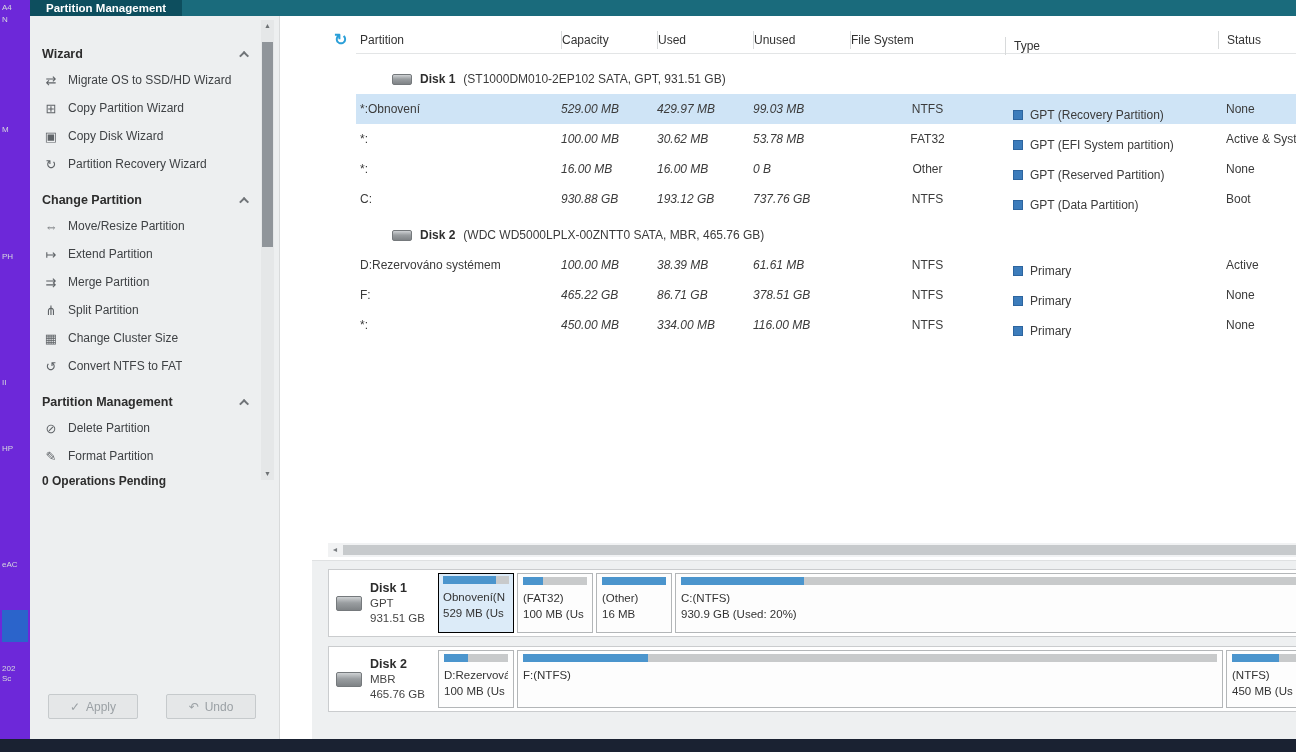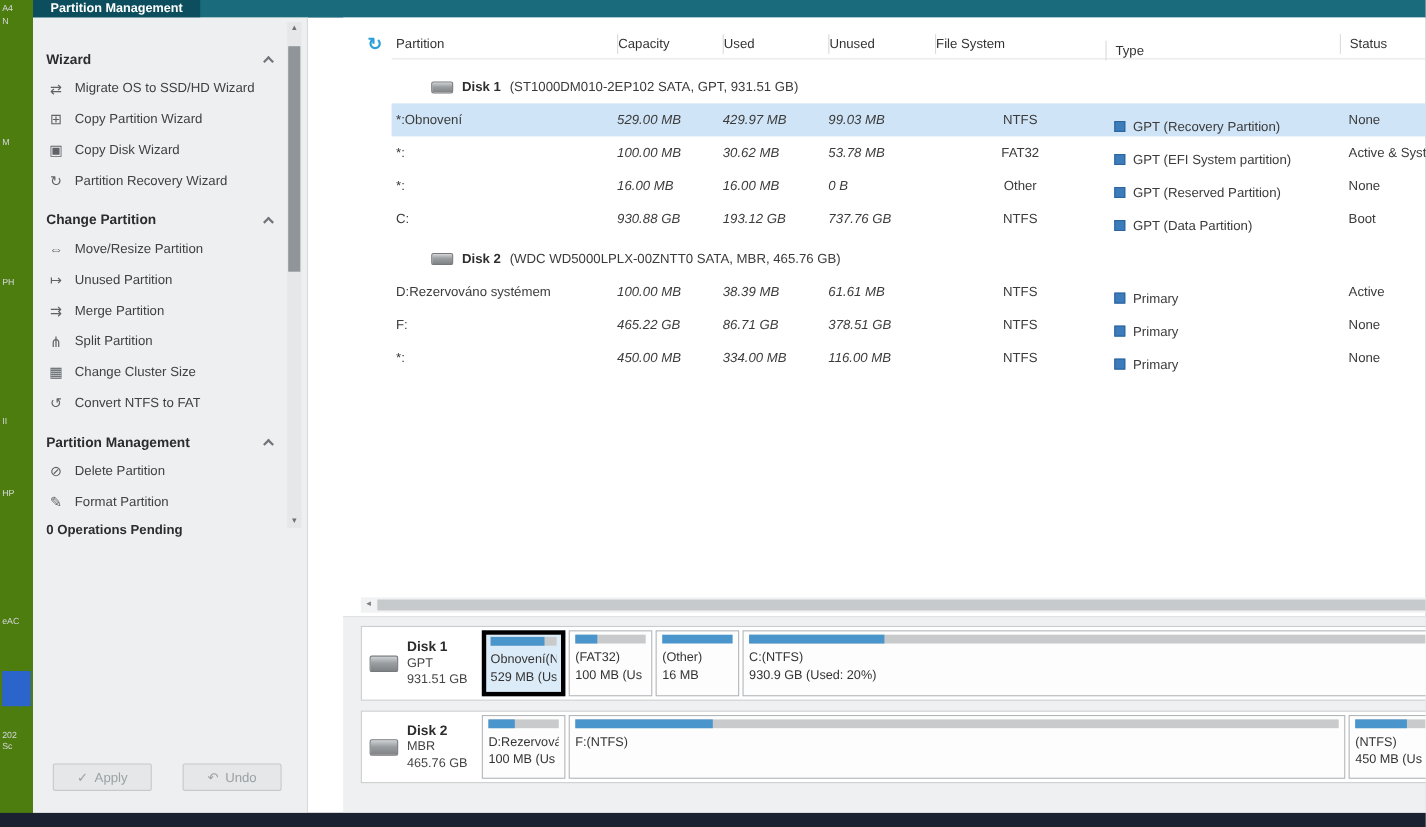"A4" .desktop-strip { background: #4d7c0f -> #6d28d9 }
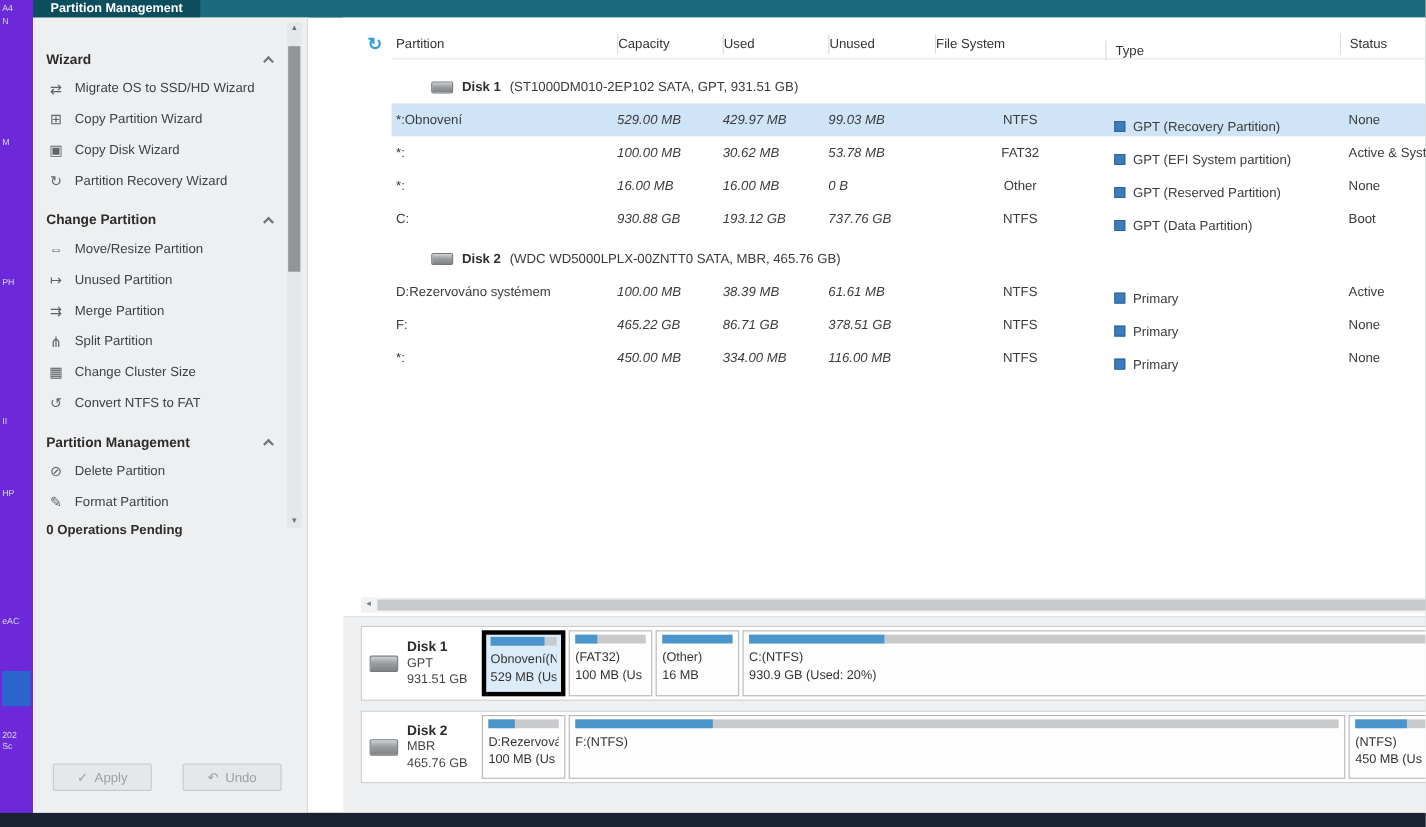"Unused Partition" span.ilabel { text: Unused -> Extend }
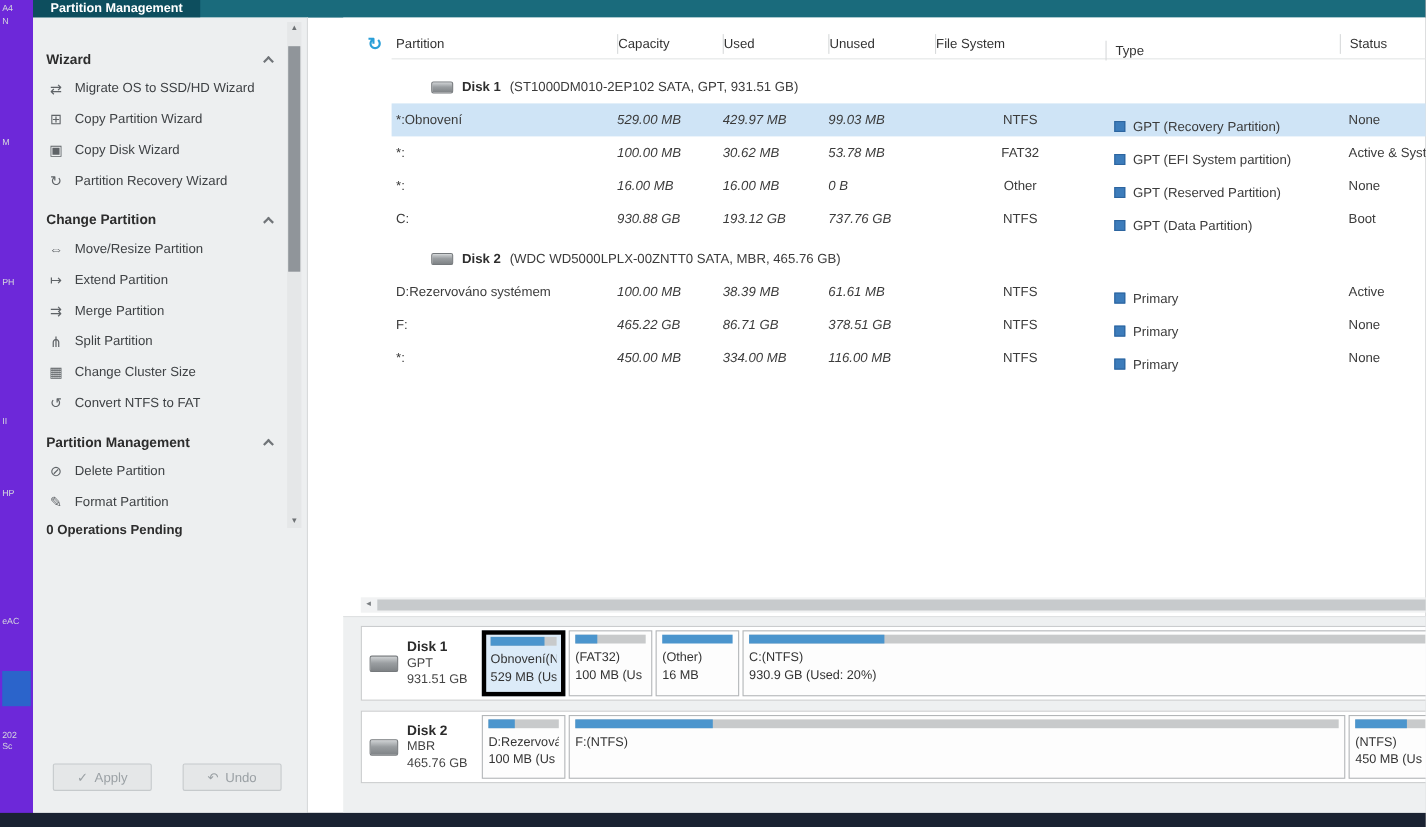"Obnovení(N" .block.bsel { border: 4px solid #000000 -> 1px solid #000000 }
